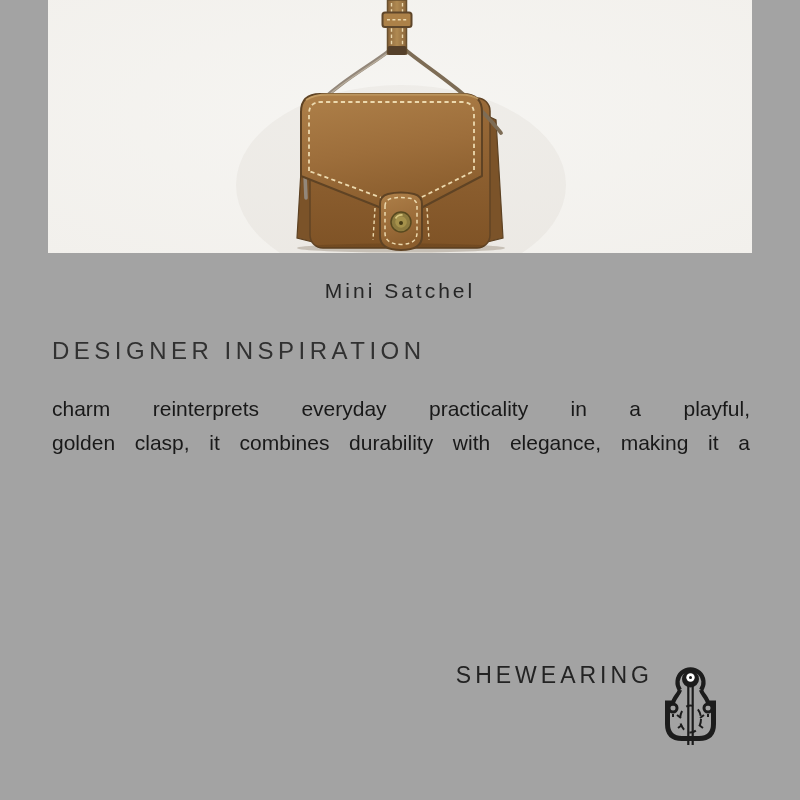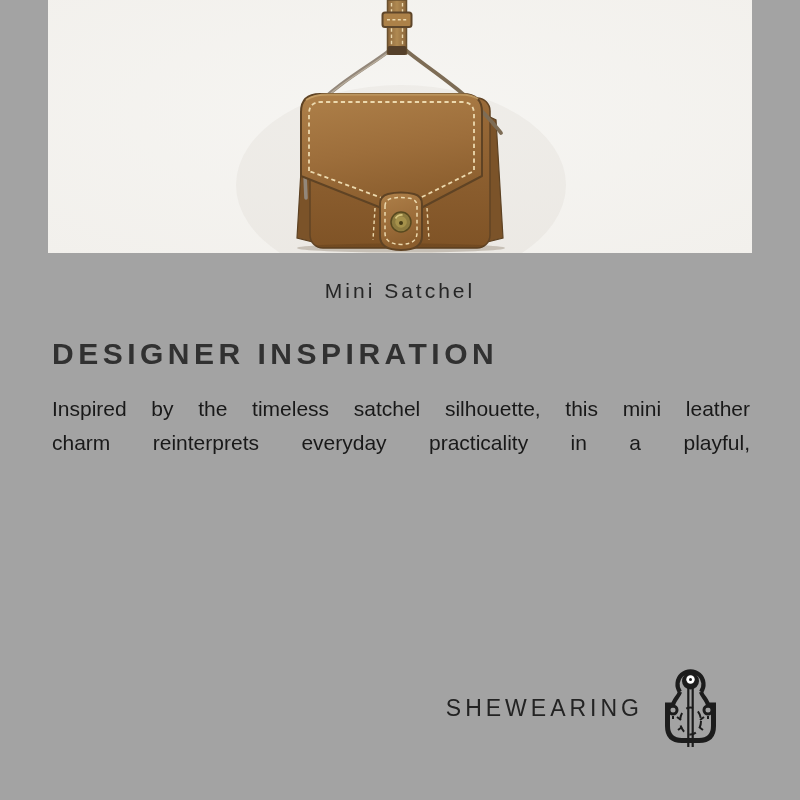"DESIGNER INSPIRATION" .heading { font-size: 30px -> 24px; font-weight: 700 -> 400 }
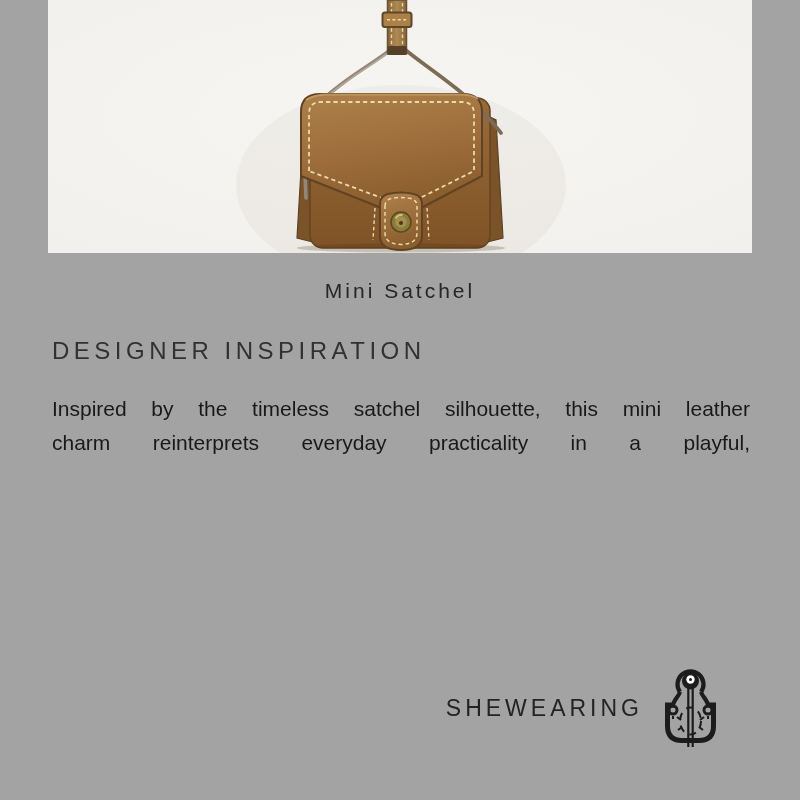"Inspired by the timeless satchel" div.line { html: <div>Inspired by the timeless satchel silhouette, this mini leather</div> -> none }
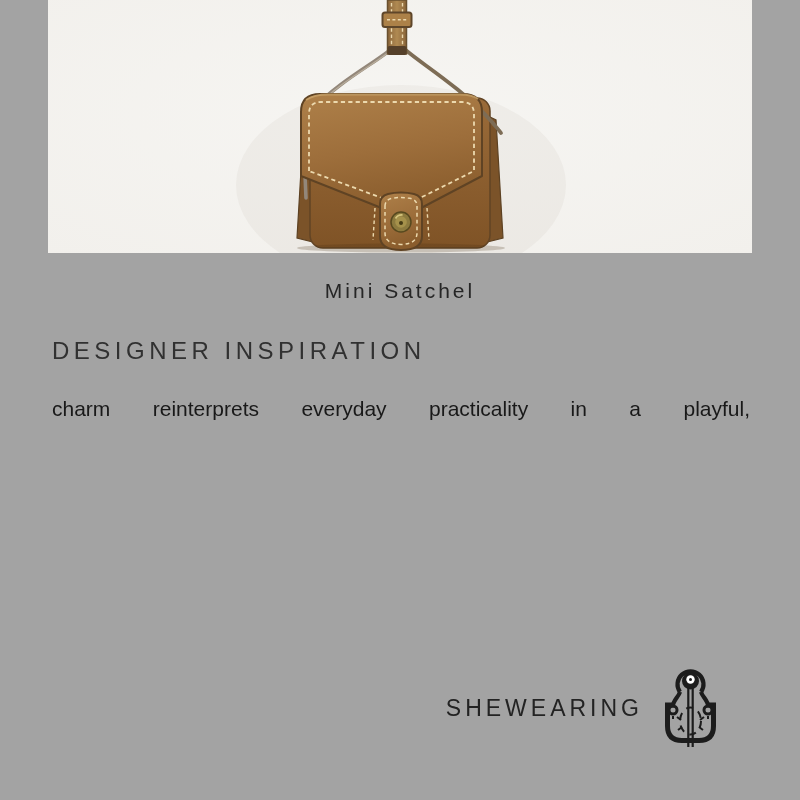"golden clasp, it combines durability" div.line { html: none -> <div>golden clasp, it combines durability with elegance, making it a</div> }
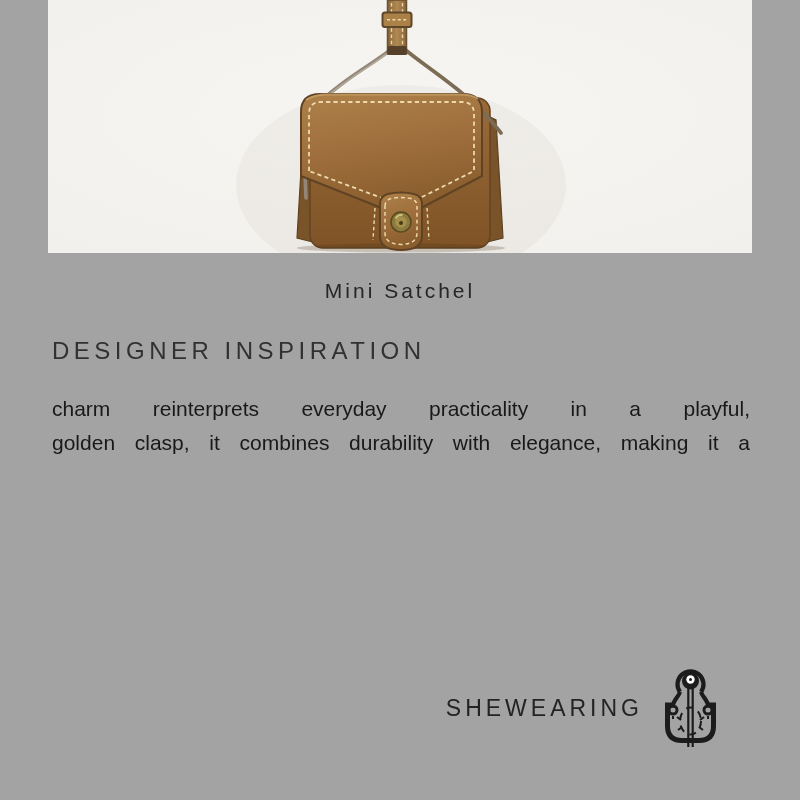"SHEWEARING" .footer { align-items: center -> none; gap: 20px -> 10px }
